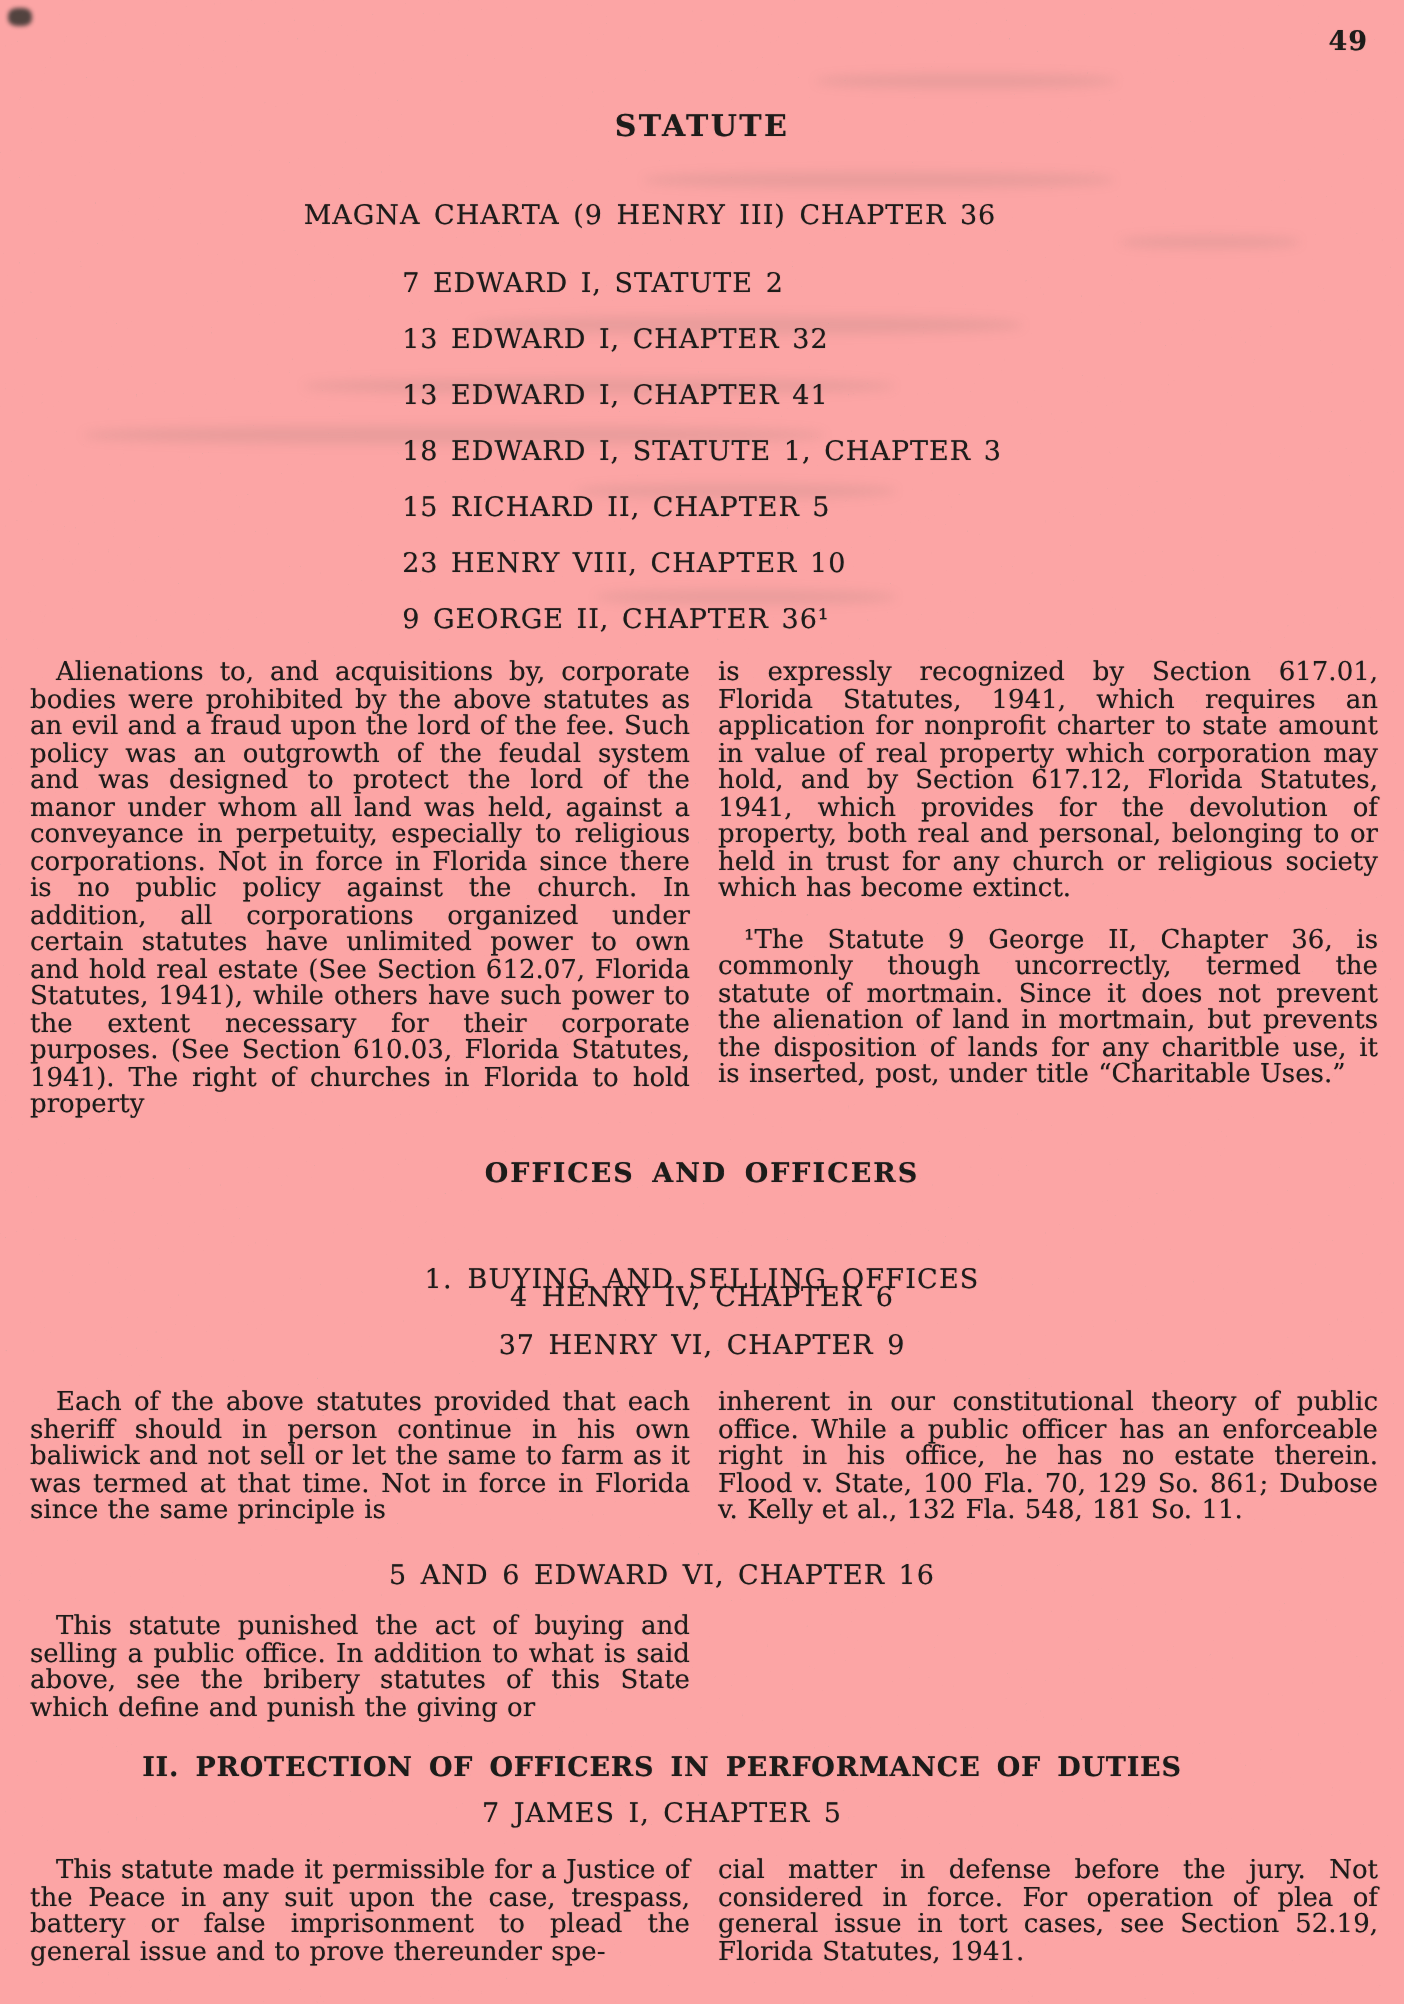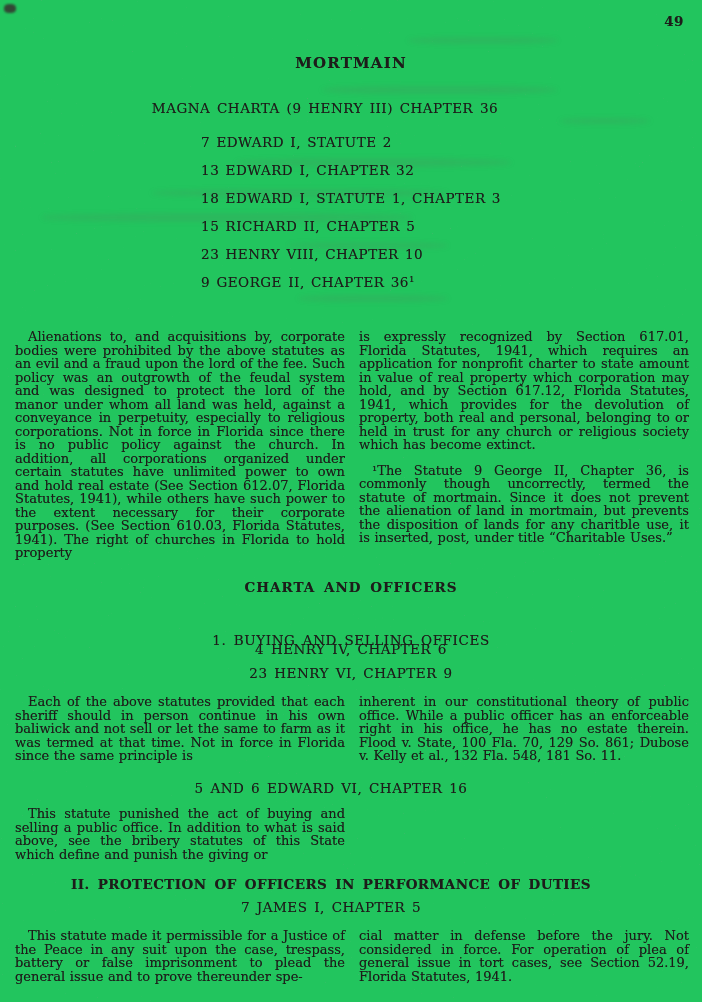"49" .page { background: #22c55e -> #fca5a5 }
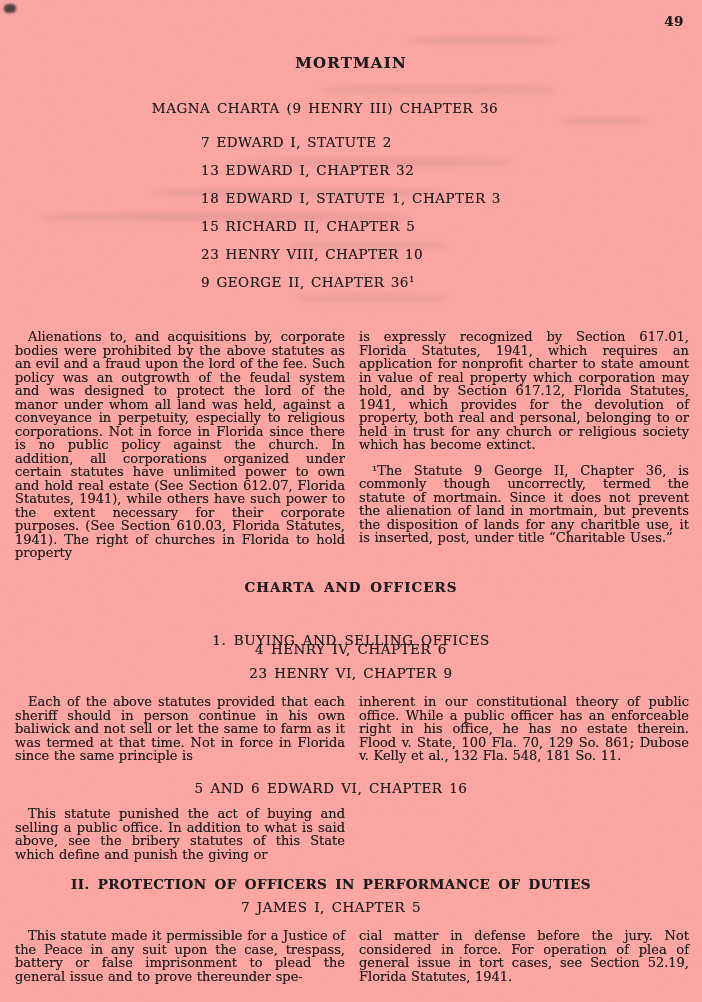"MORTMAIN" h1.abs { text: MORTMAIN -> STATUTE }
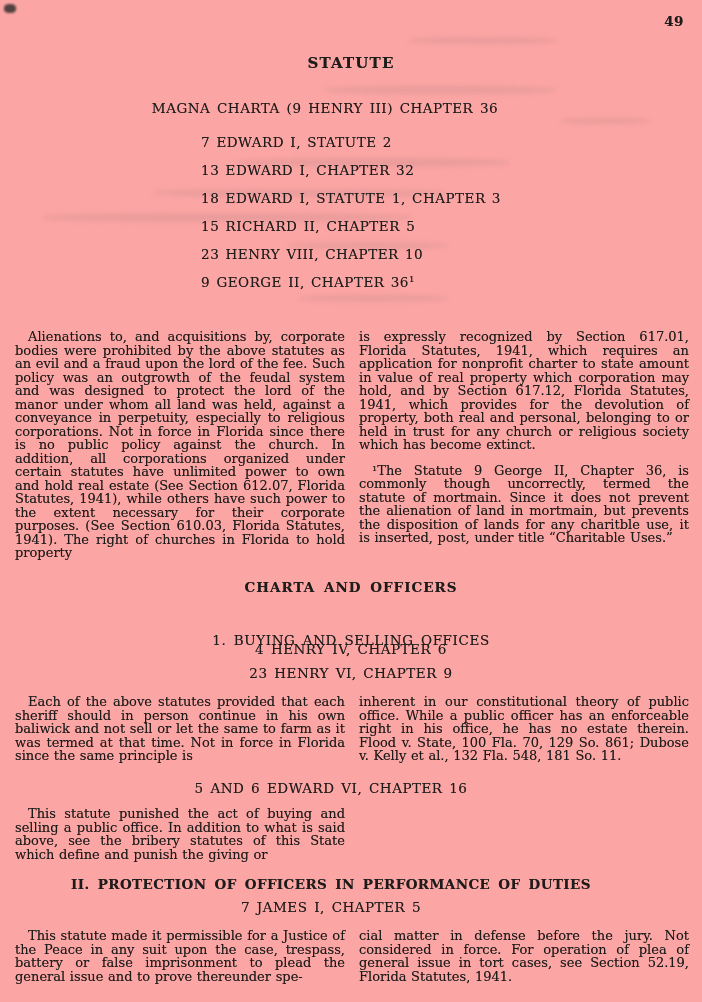"13 EDWARD I, CHAPTER 41" li { html: none -> <li>13 EDWARD I, CHAPTER 41</li> }
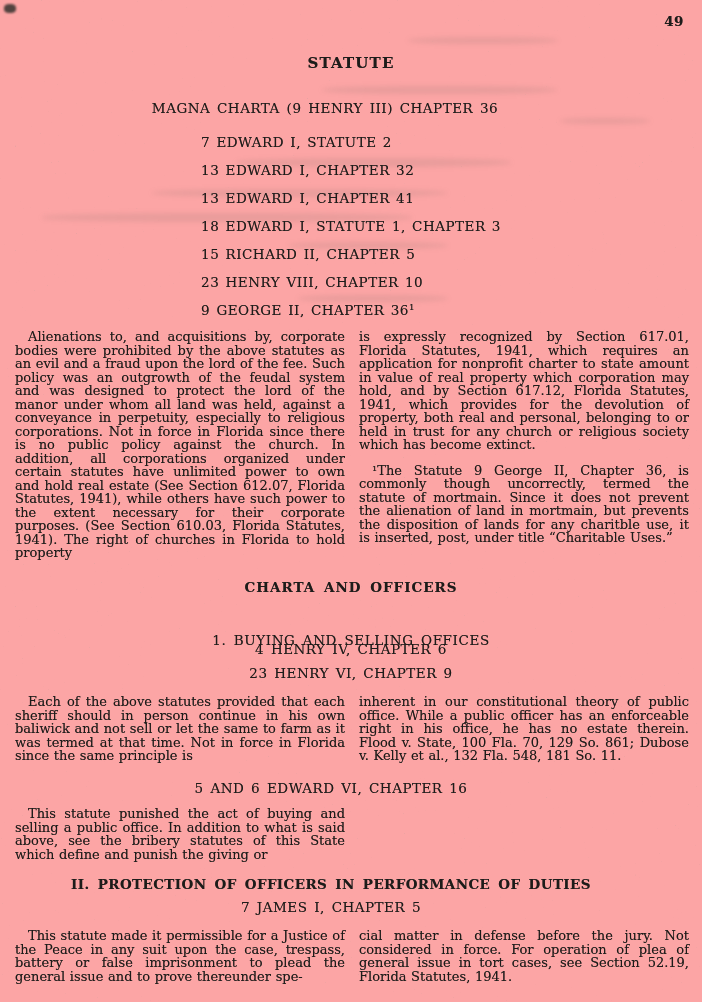"CHARTA AND OFFICERS" h2.abs { text: CHARTA -> OFFICES }
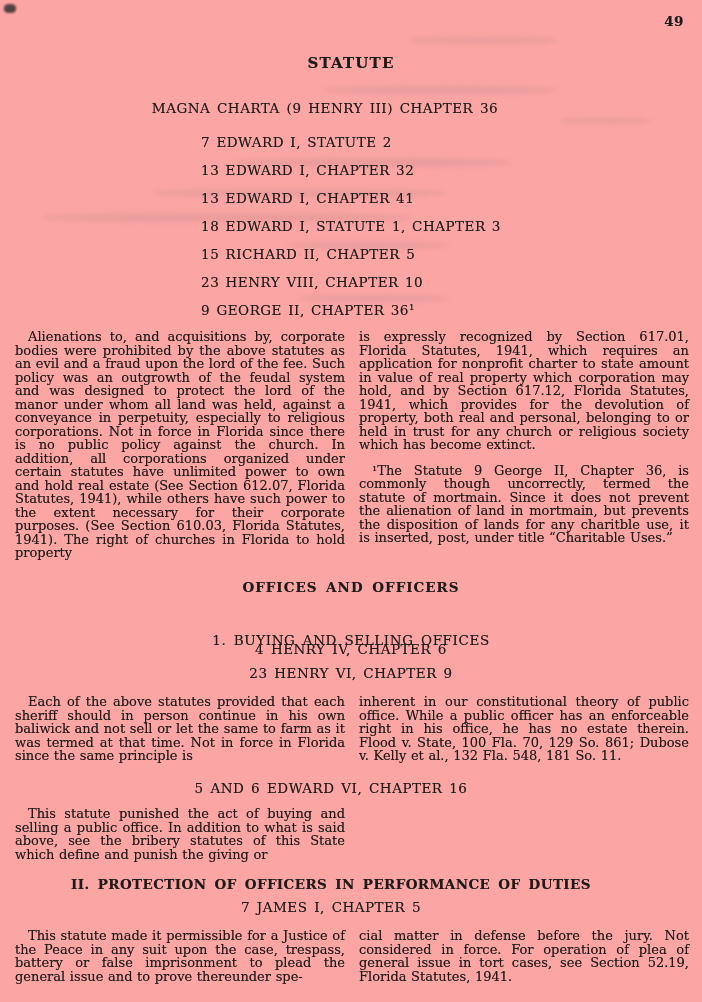"23 HENRY VI, CHAPTER 9" div.abs { text: 23 -> 37 }
